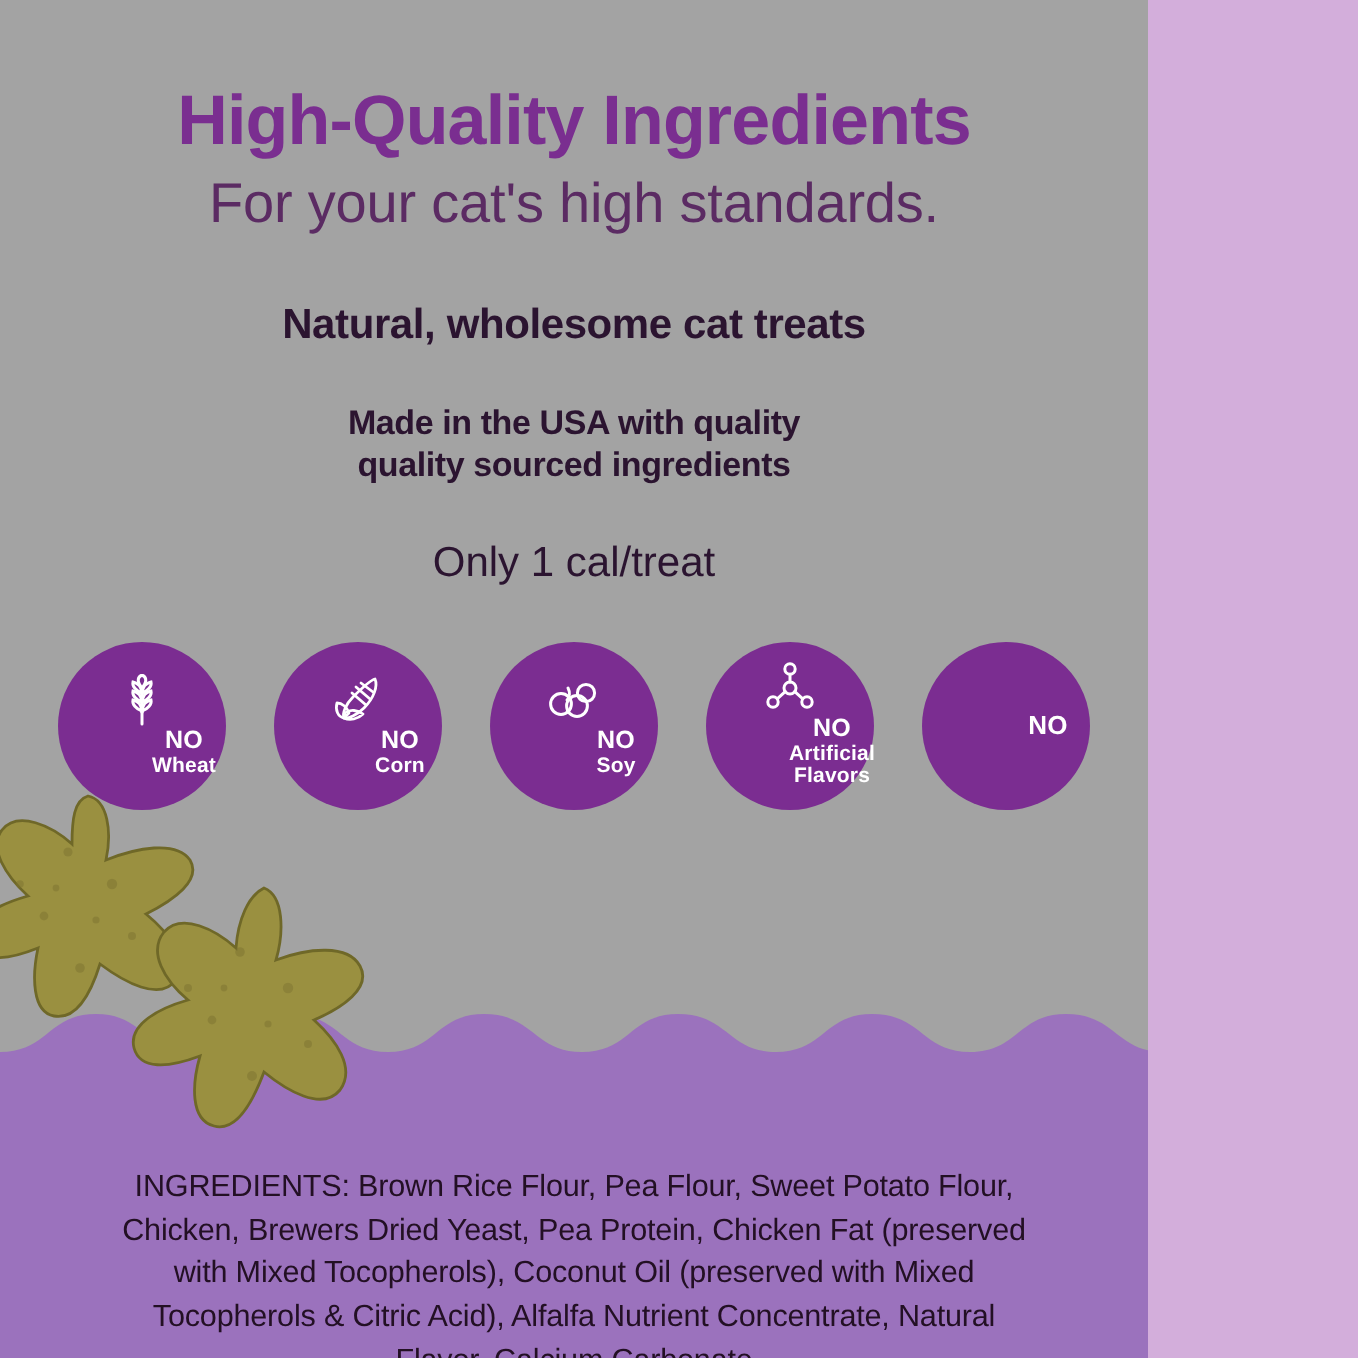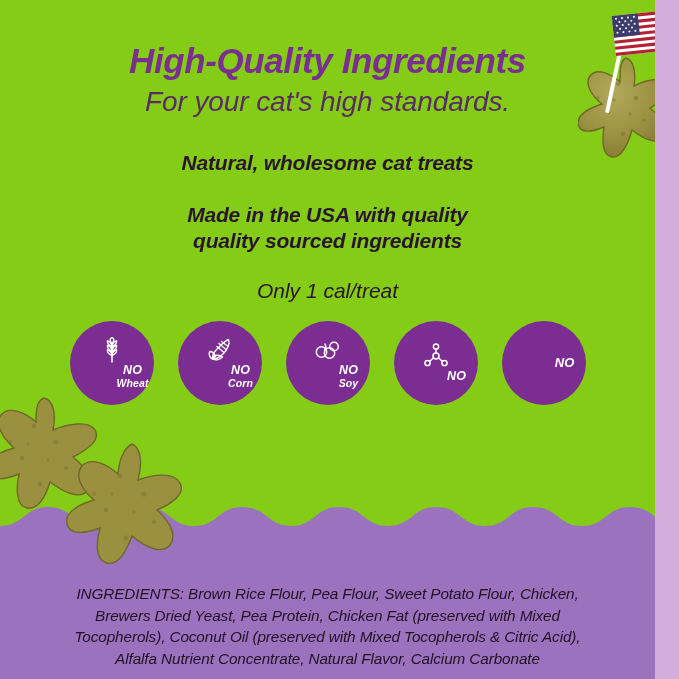"High-Quality Ingredients" .poster { background: #84cc16 -> #a3a3a3; font-style: italic -> none; width: 655px -> 574px }
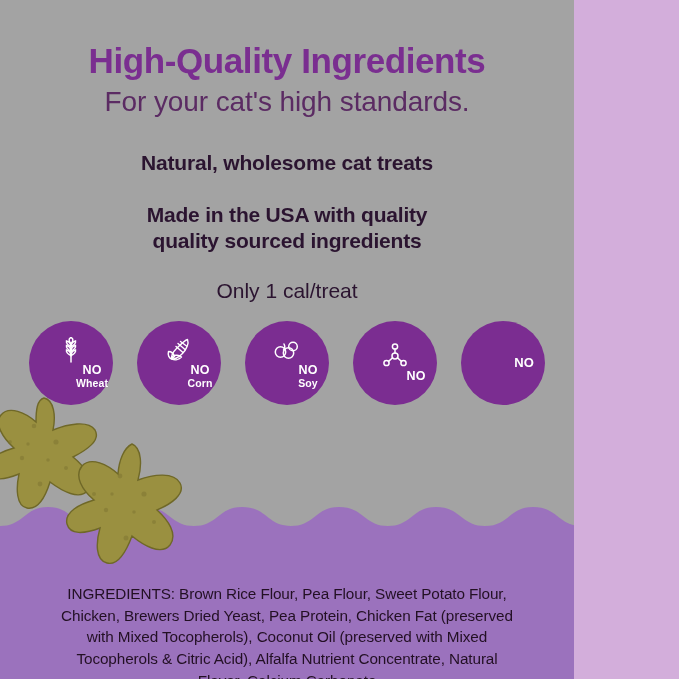"Made in the USA with" .claim-2 { font-size: 21px -> 17px }
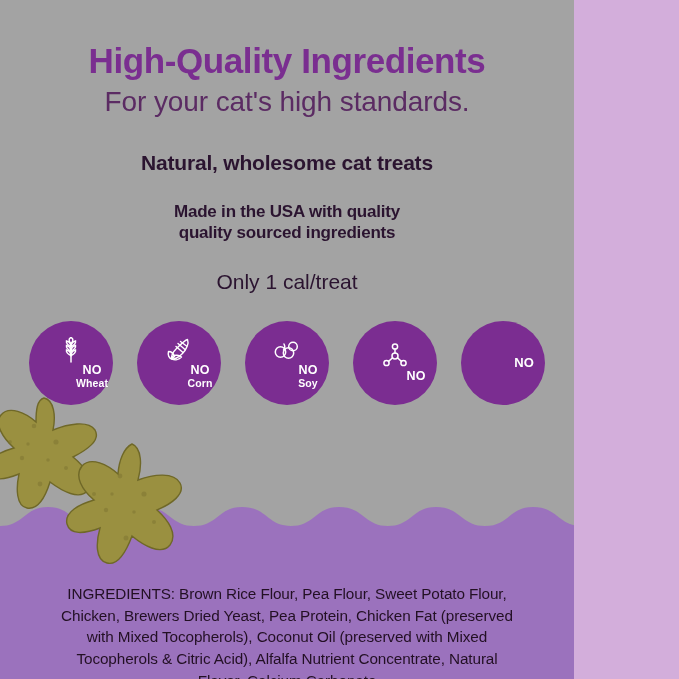"Artificial Flavors" span.sub { html: none -> <span>Artificial Flavors</span> }
